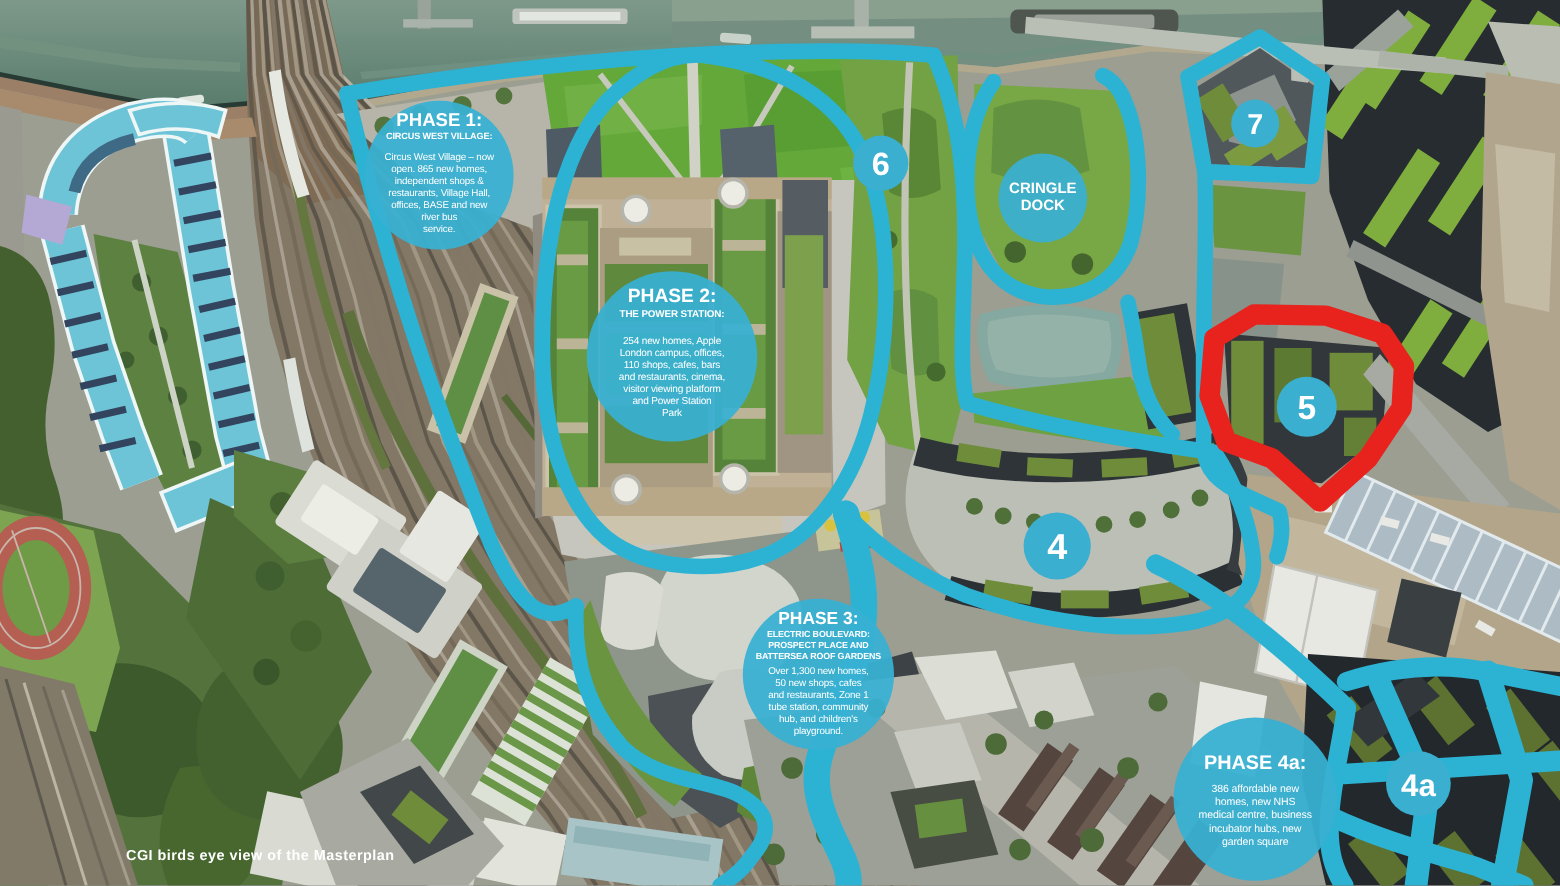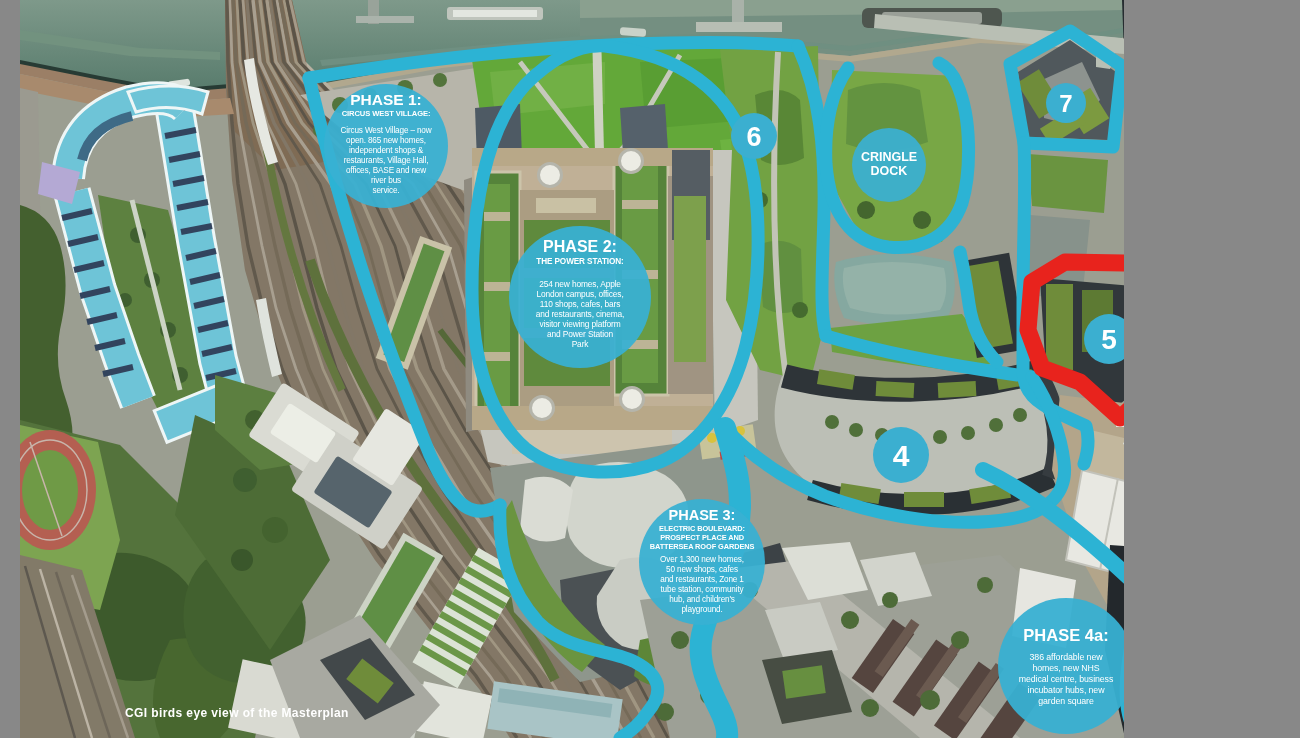"PHASE 1:" #stage { margin-left: 20px -> none; width: 1104px -> 1300px }
